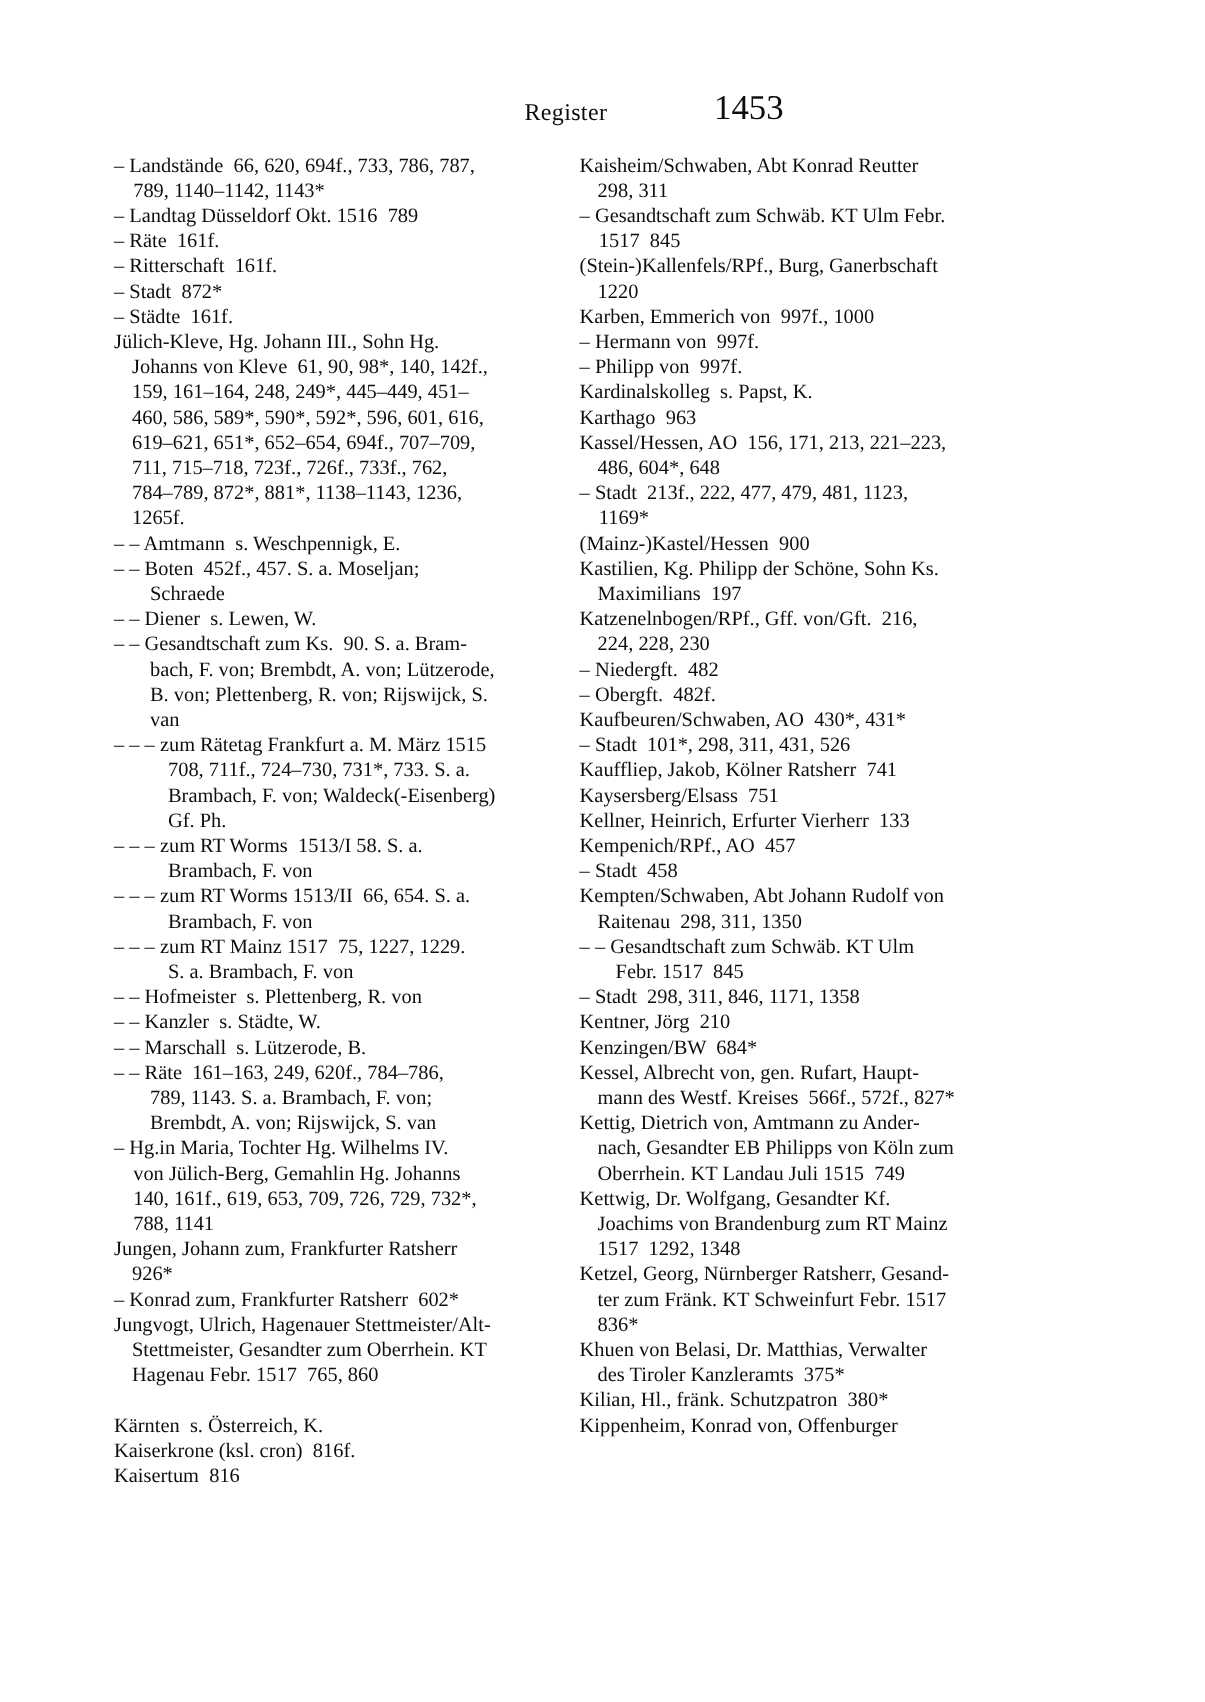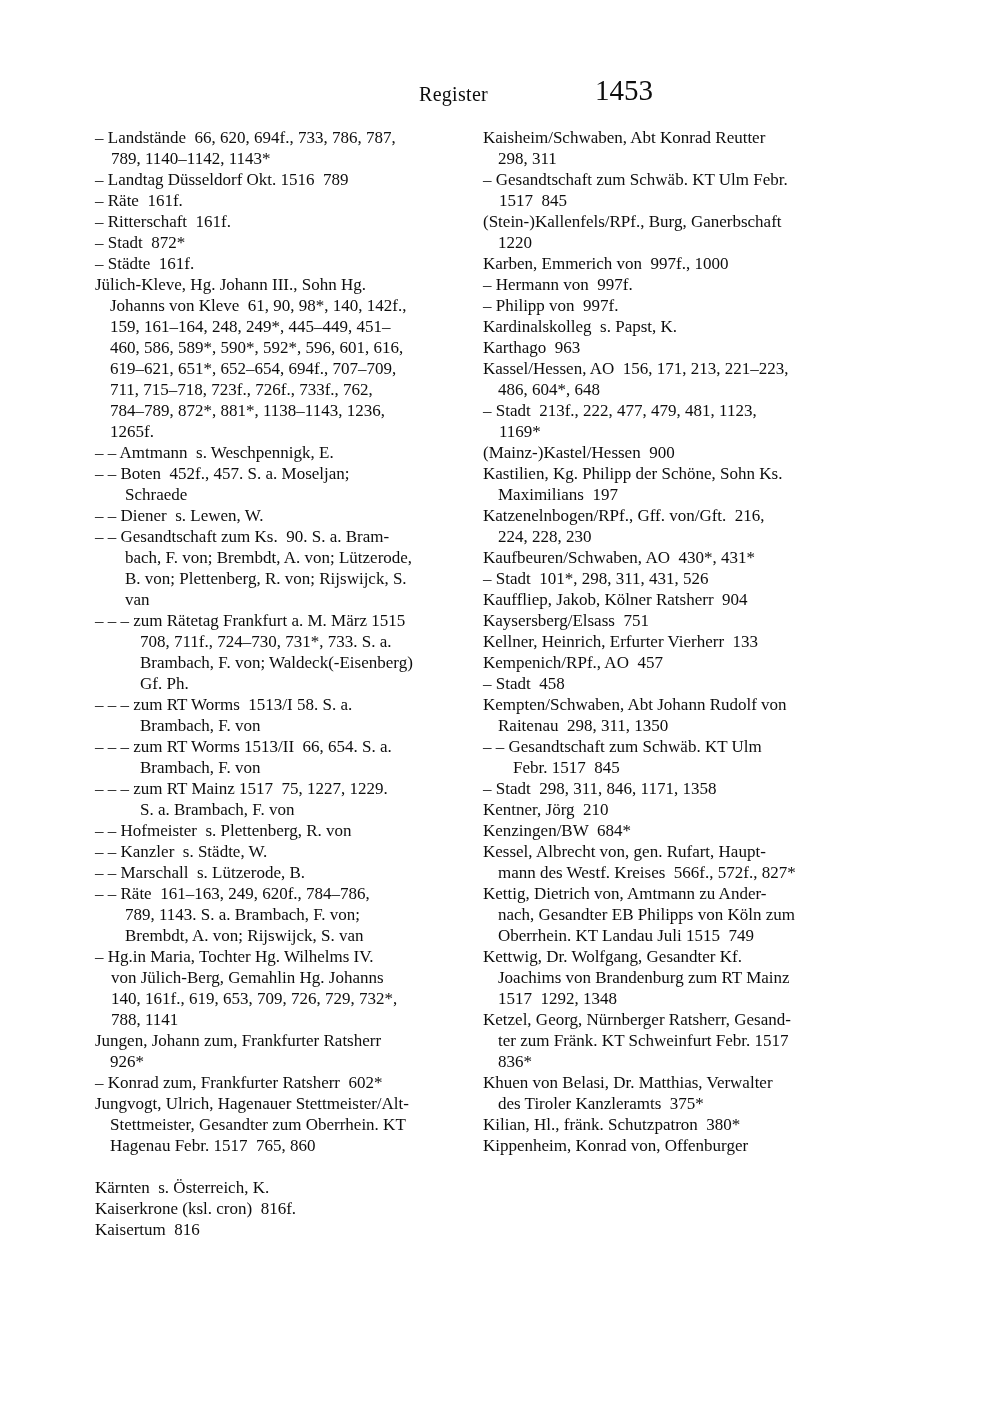"Register" .running-head { left: 419px -> 437px }
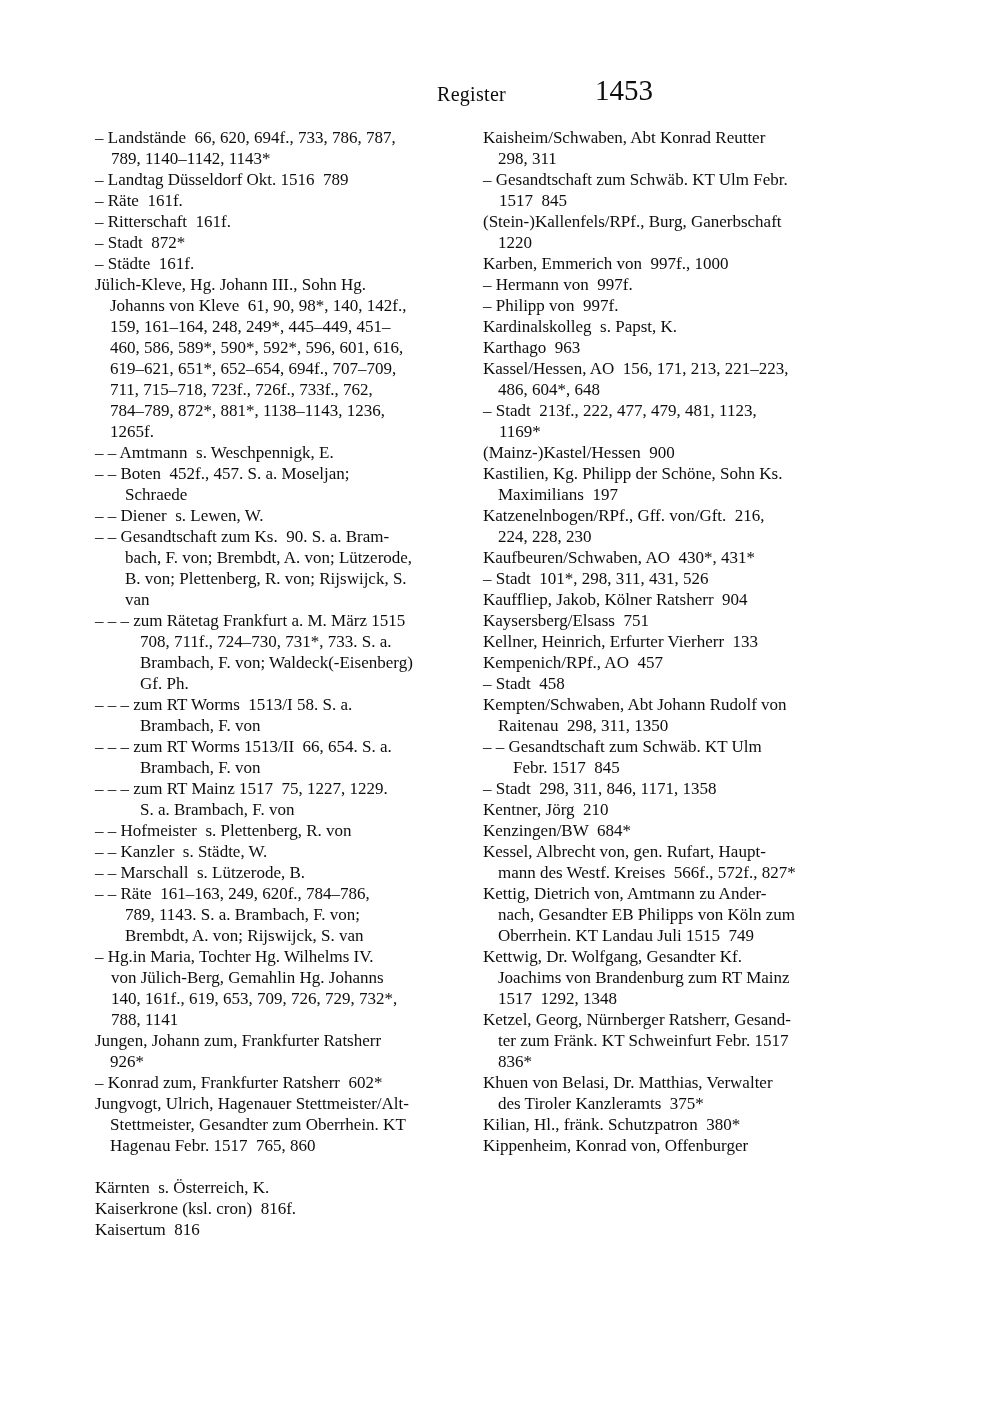"– Niedergft. 482" div.entry { html: none -> <div>– Niedergft. 482</div> }
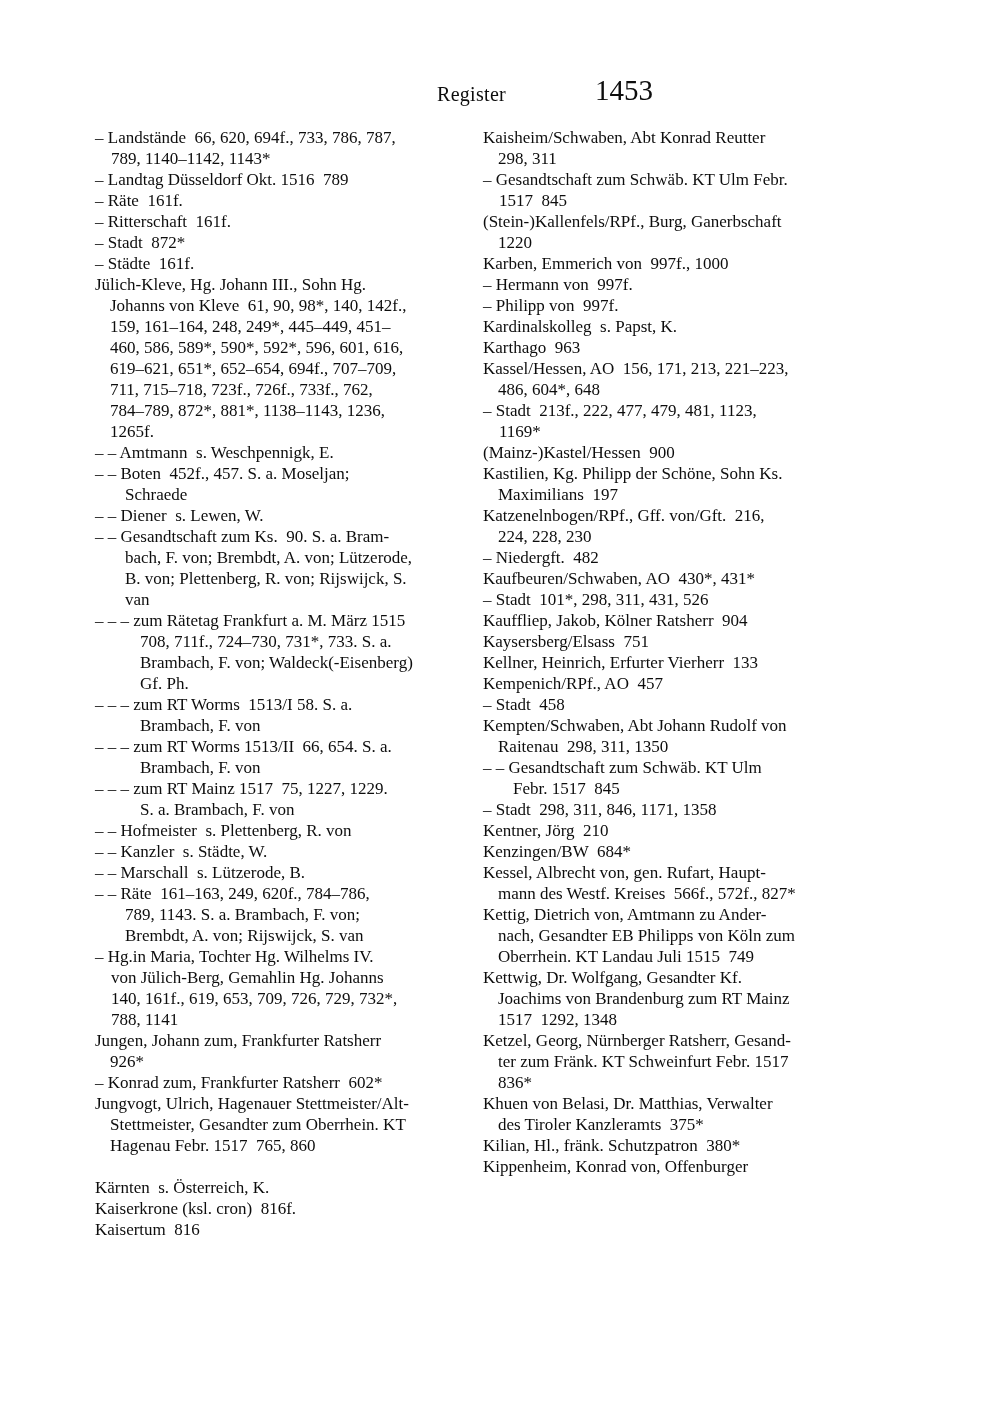"– Obergft. 482f." div.entry { html: none -> <div>– Obergft. 482f.</div> }
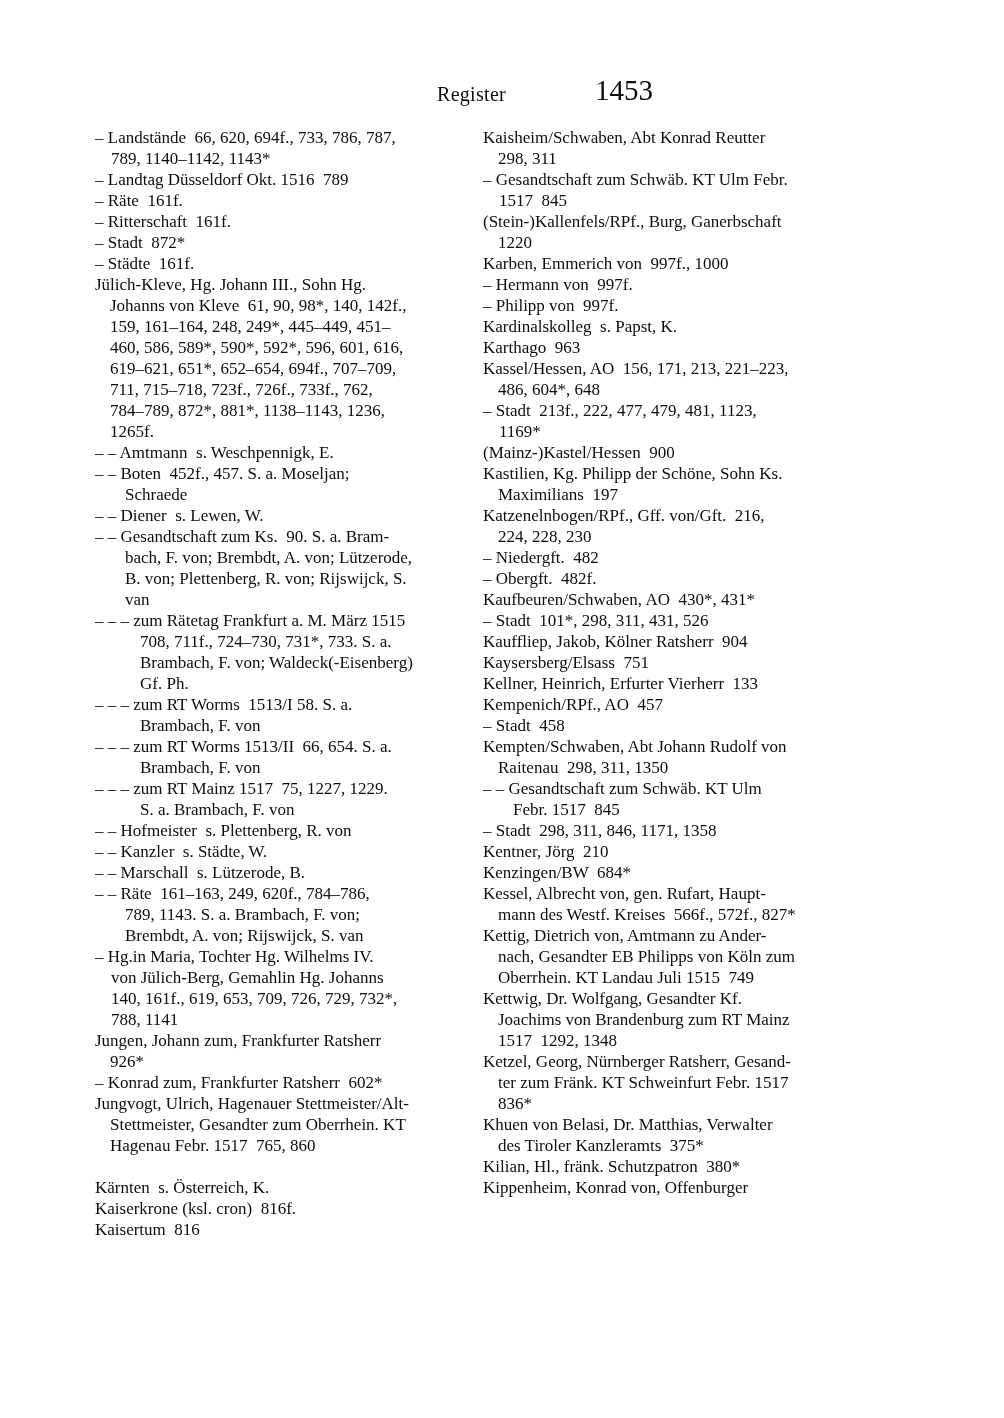"Kauffliep, Jakob, Kölner Ratsherr 904" div.entry { text: 904 -> 741 }
